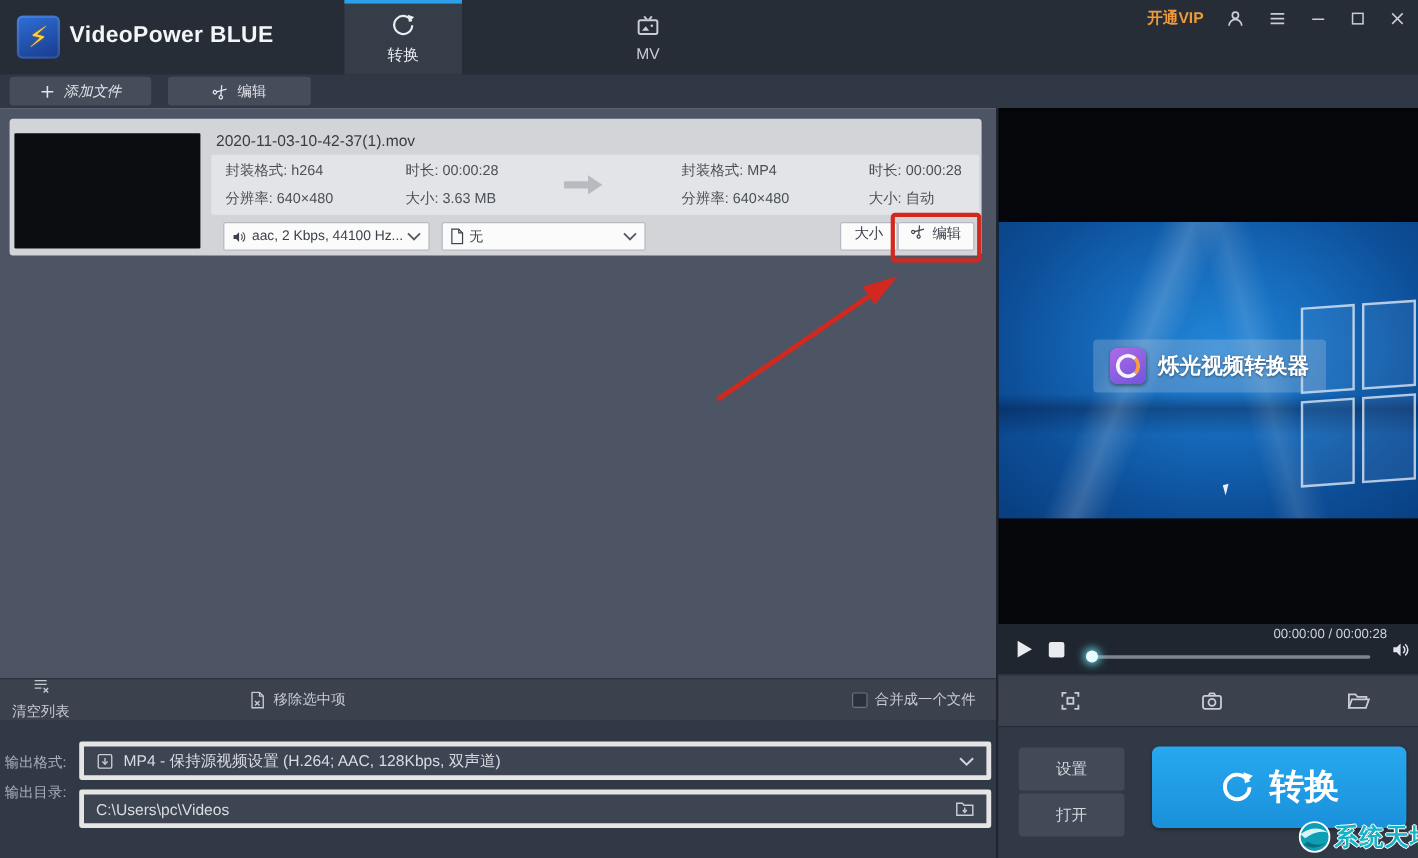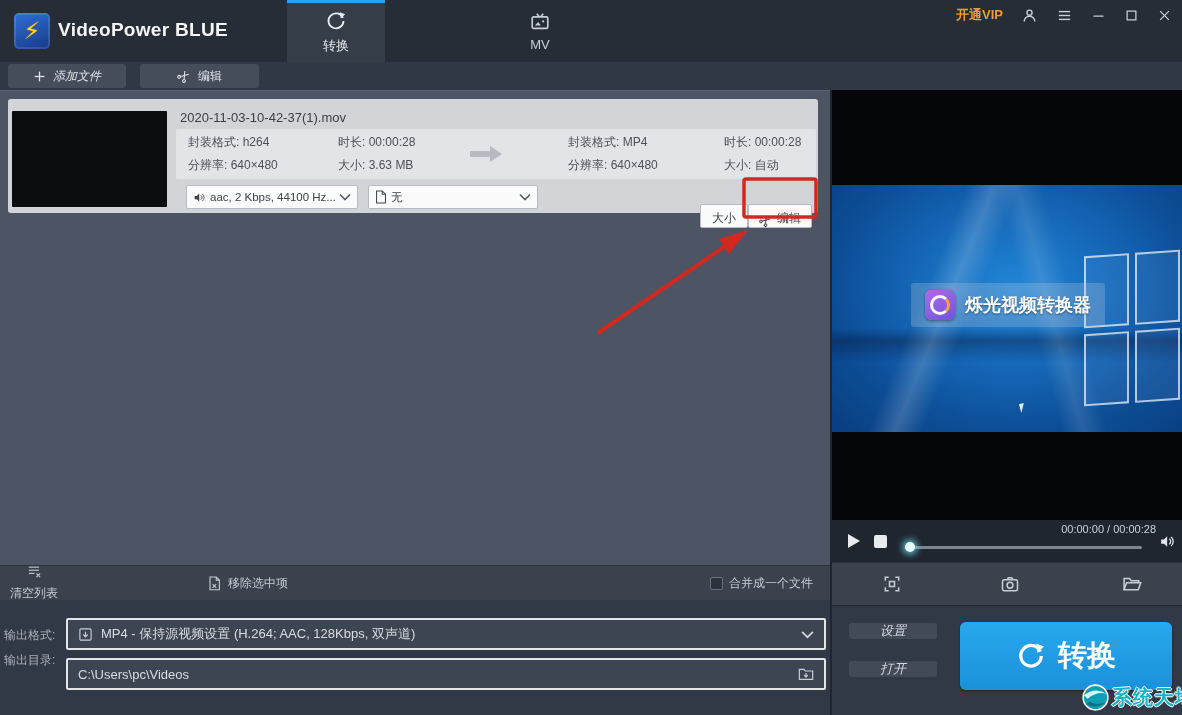"大小" .mini-btn { align-items: flex-end -> flex-start; margin-top: 19px -> none }
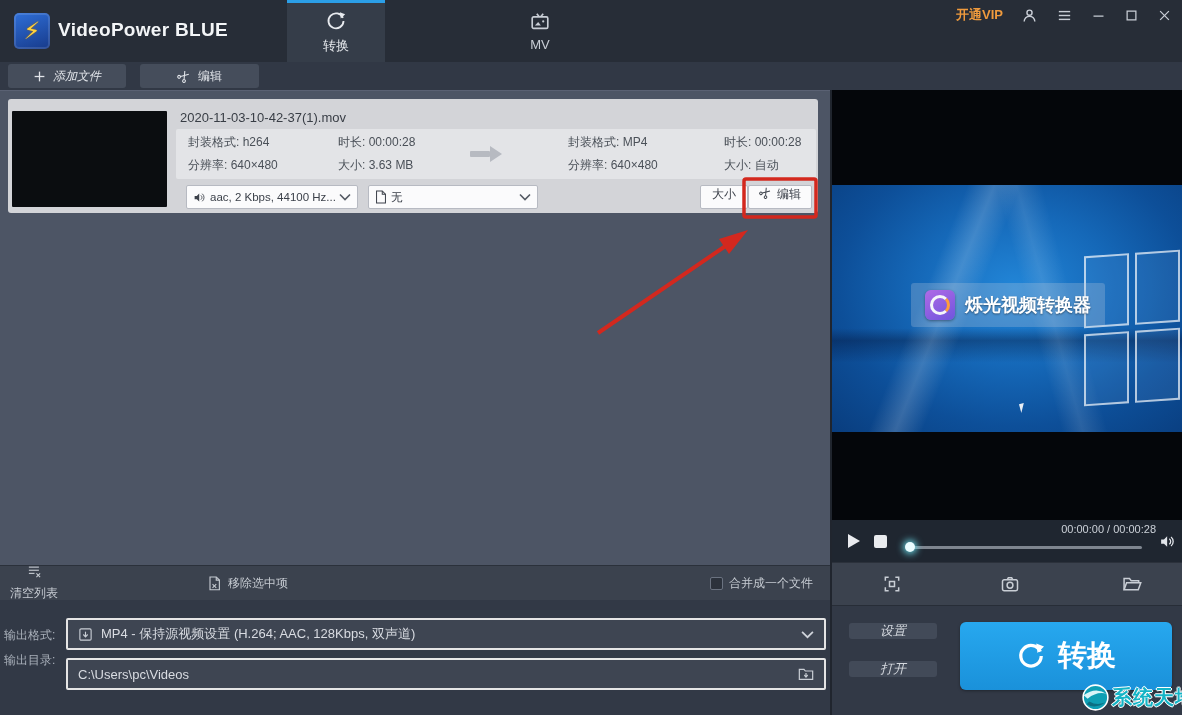"MP4 - 保持源视频设置 (H.264; AAC," .out-field { border: 2px solid #e5e5e5 -> 4px solid #e5e5e5 }
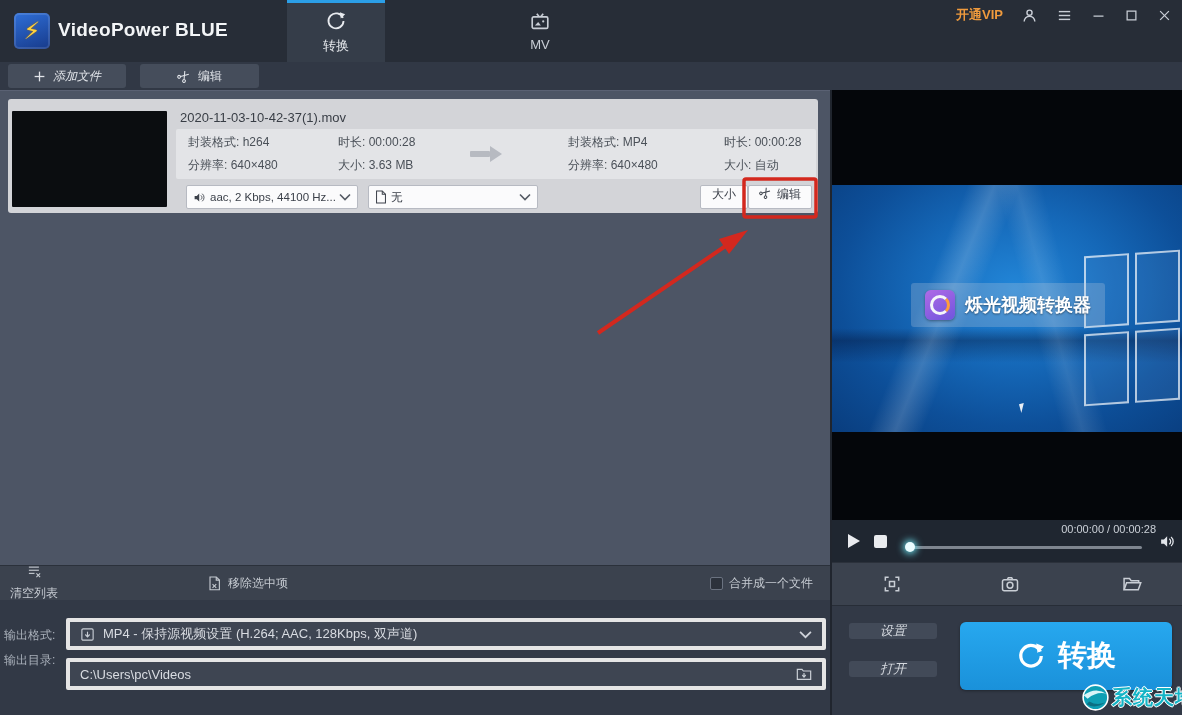"设置" .side-btn { font-style: italic -> none; height: 16px -> 36px }
